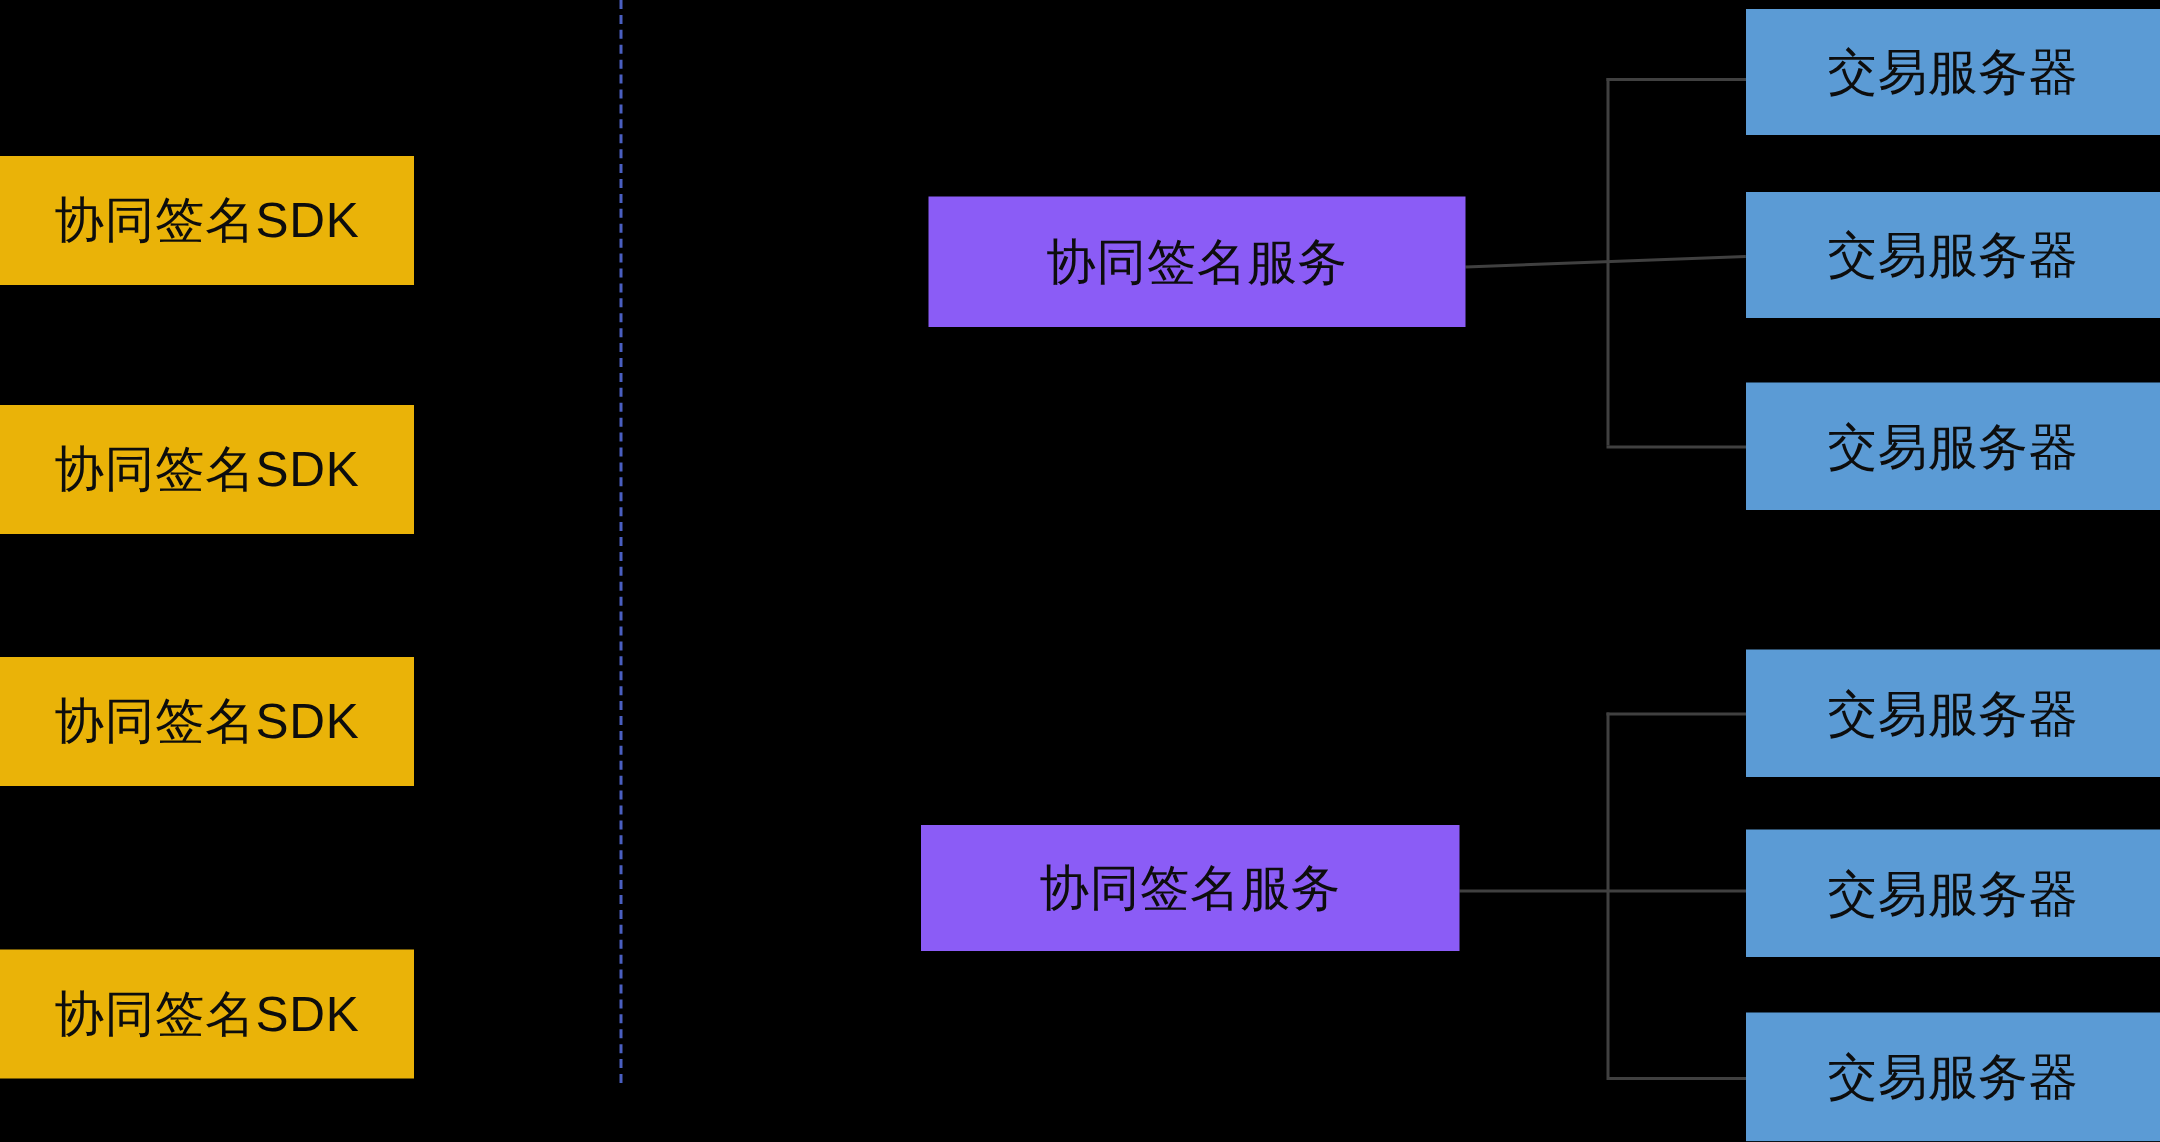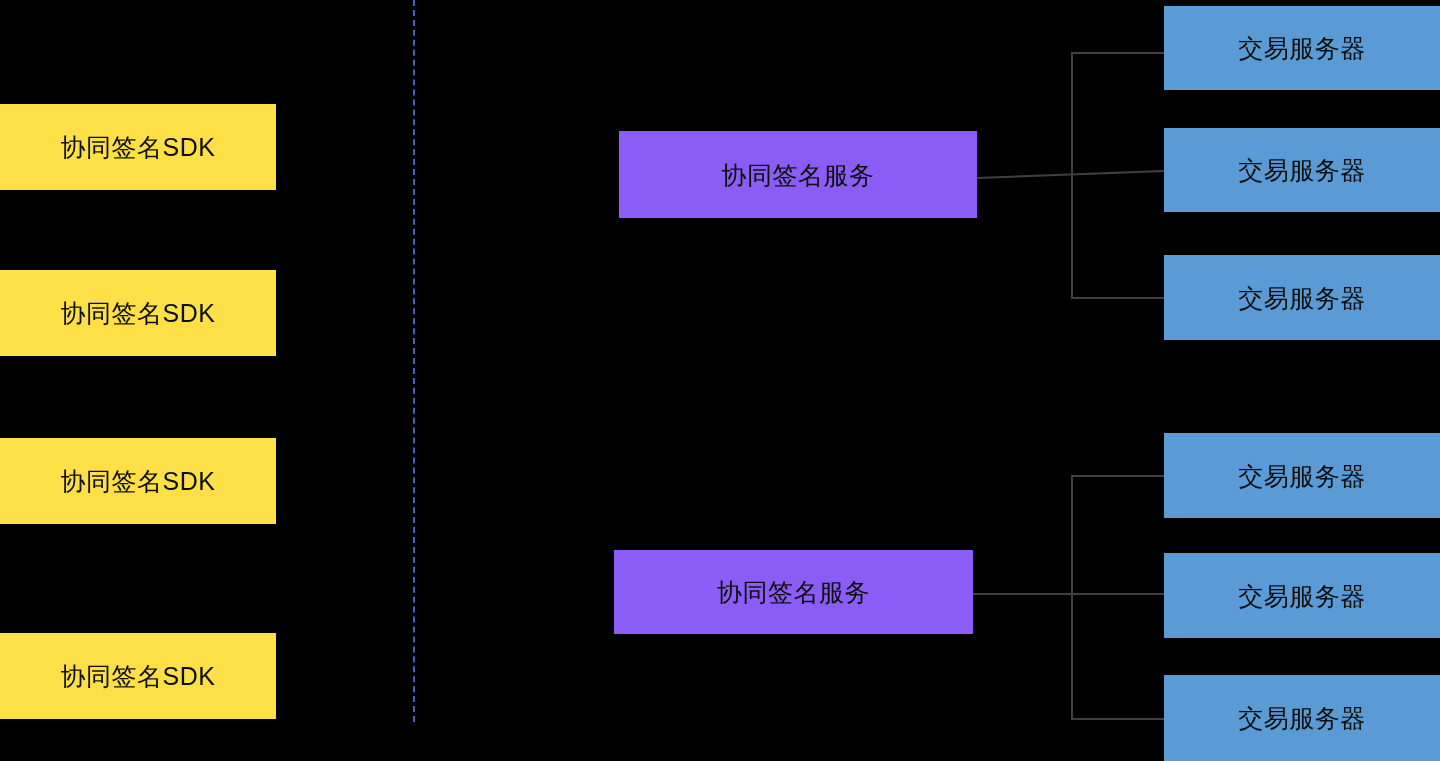"交易服务器" .node { font-size: 25px -> 33px }
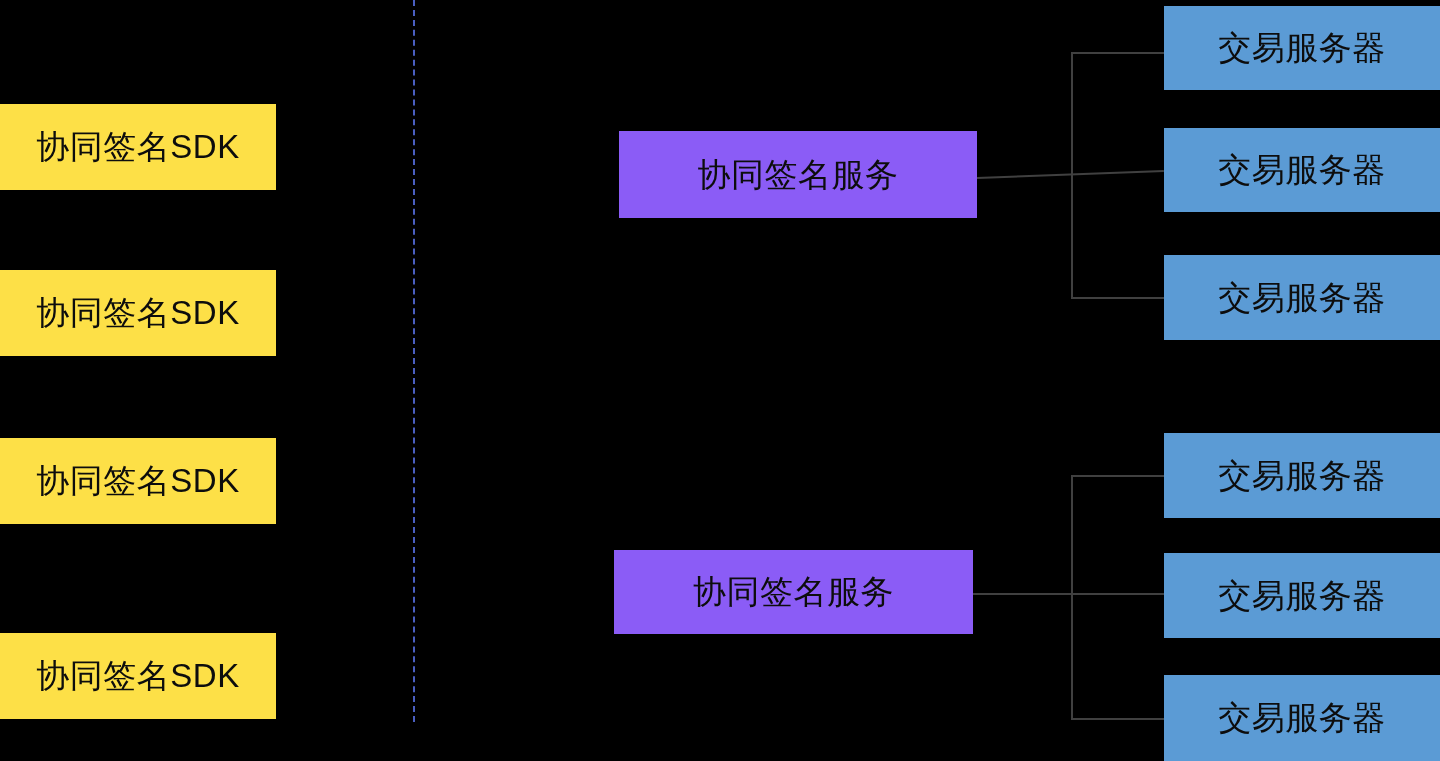"协同签名SDK" .sdk-node { background: #fde047 -> #eab308 }
